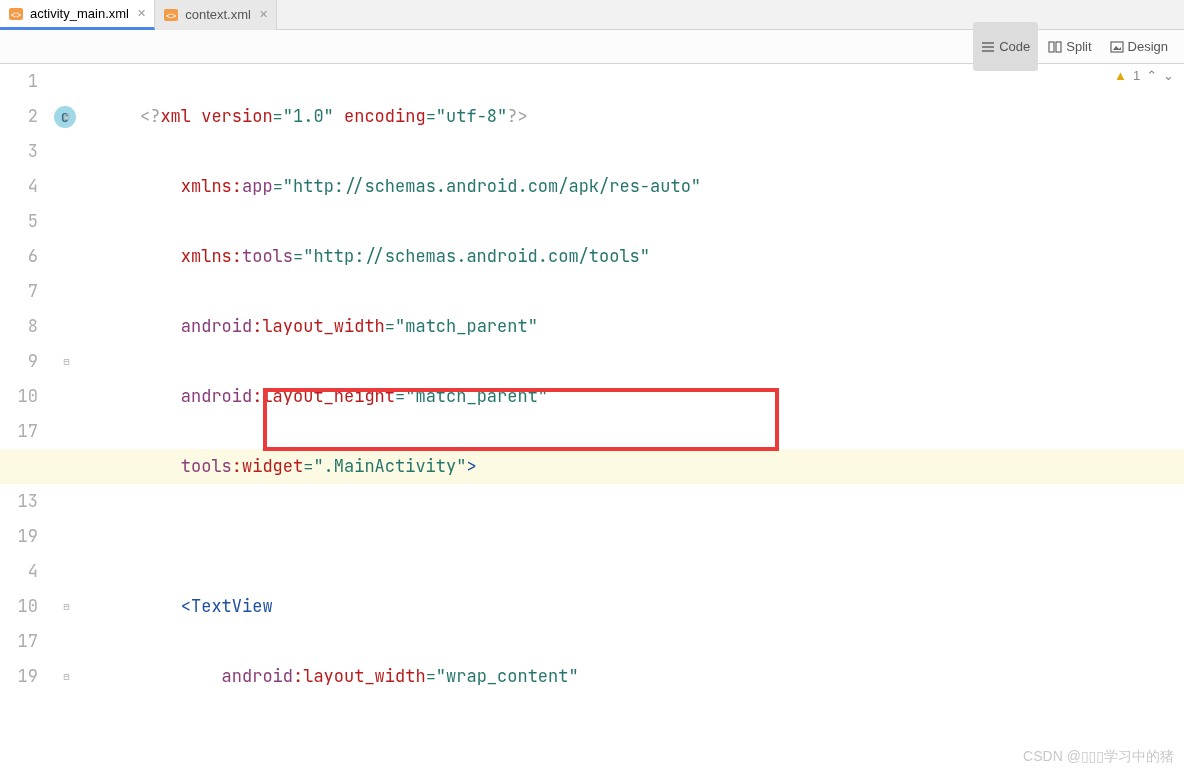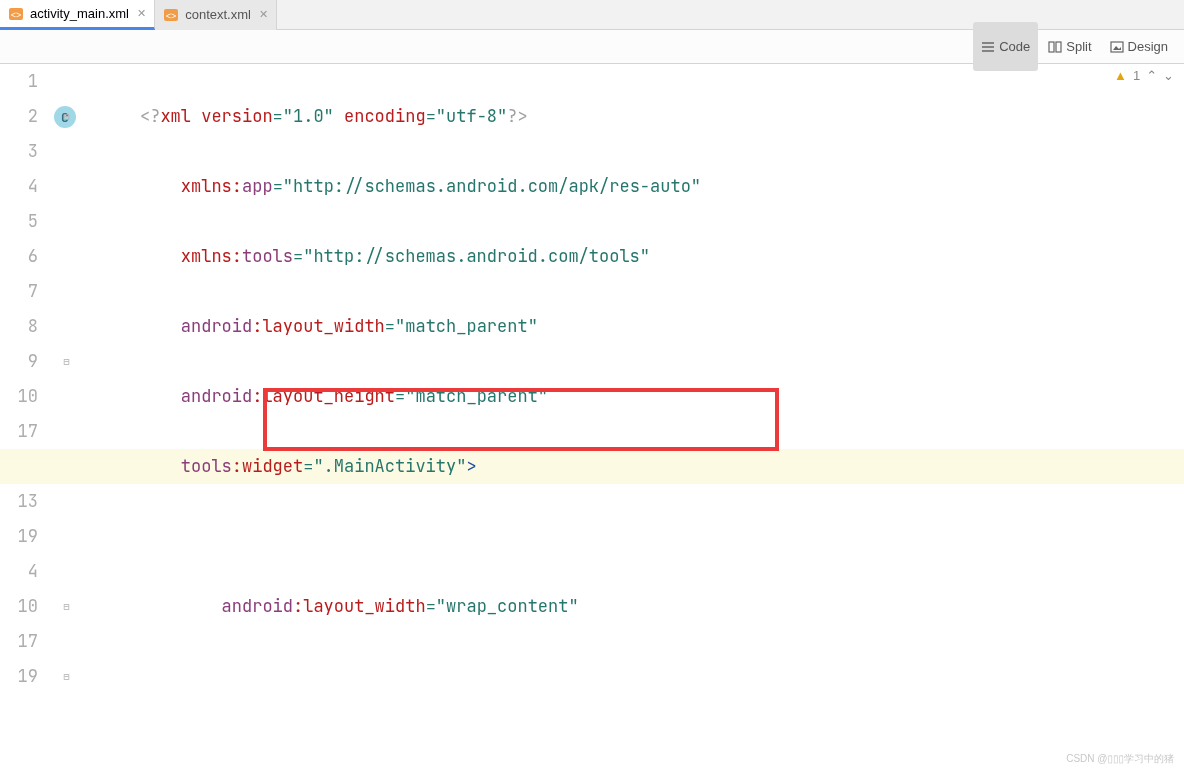"<TextView" div.code-line { html: none -> <div> <span>&lt;</span><span>TextView</span></div> }
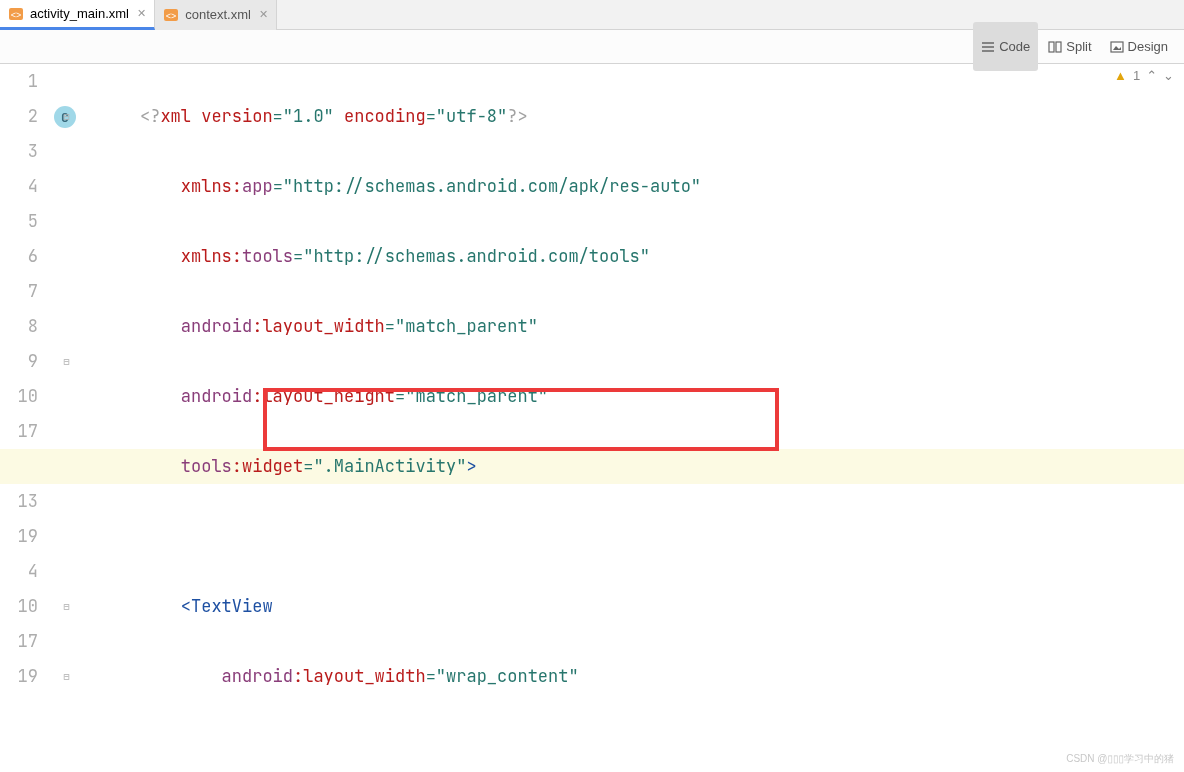"CSDN @▯▯▯学习中的猪" .watermark { font-size: 10px -> 14px }
